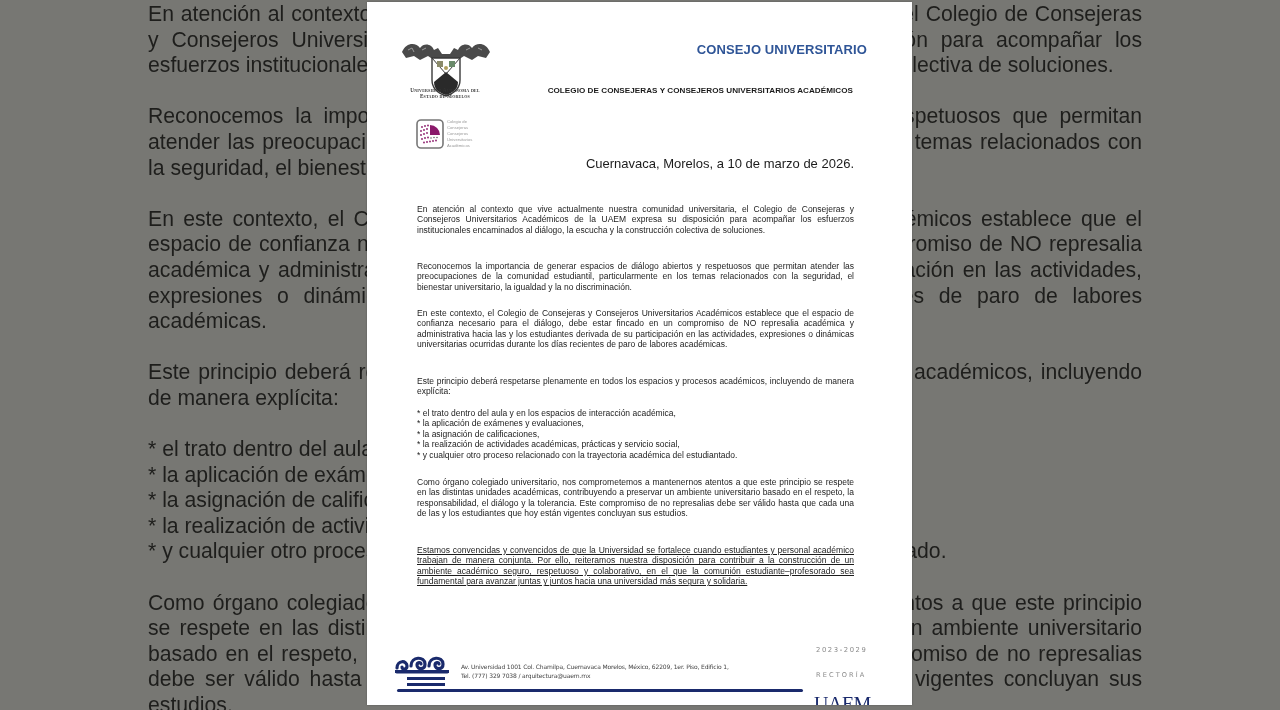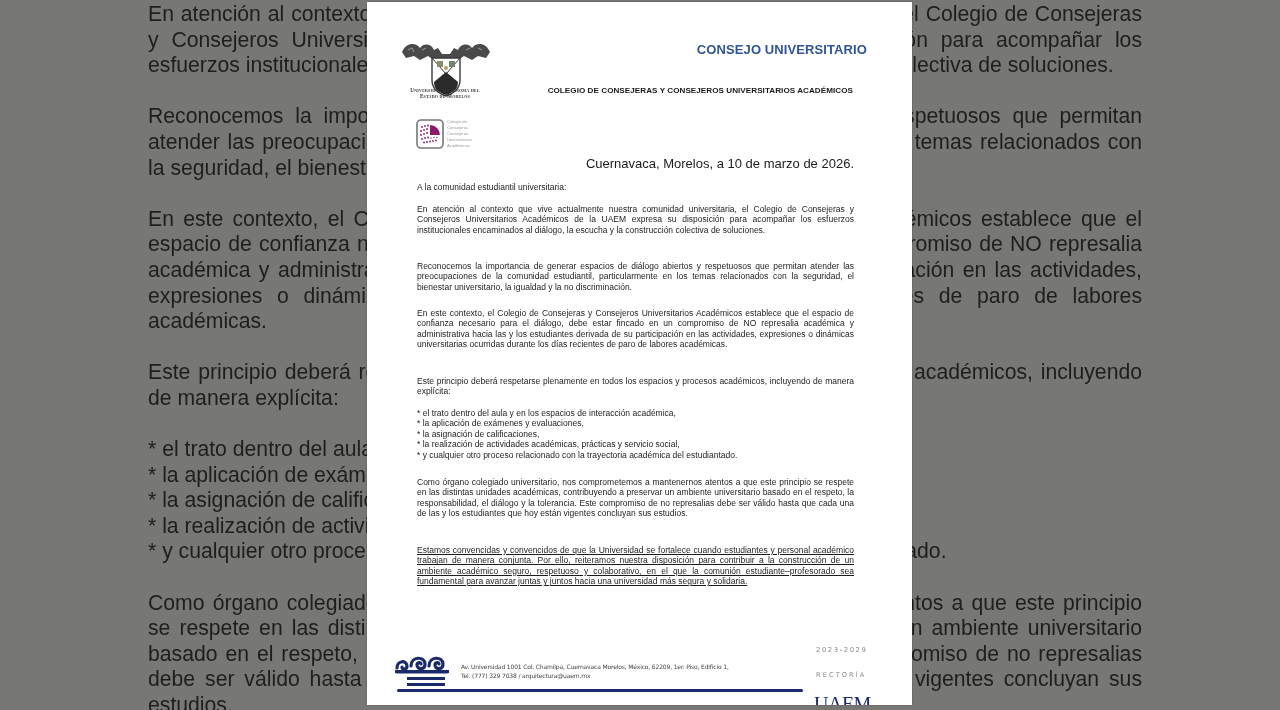"A la comunidad estudiantil" div.body-text { html: <div>A la comunidad estudiantil universitaria:</div> -> none }
